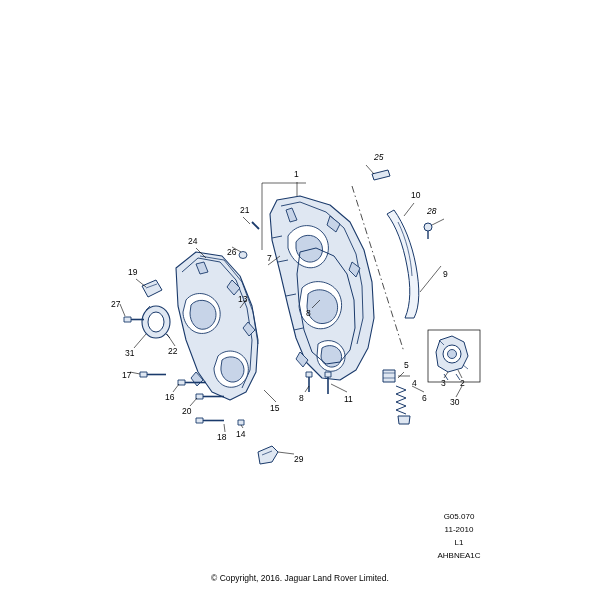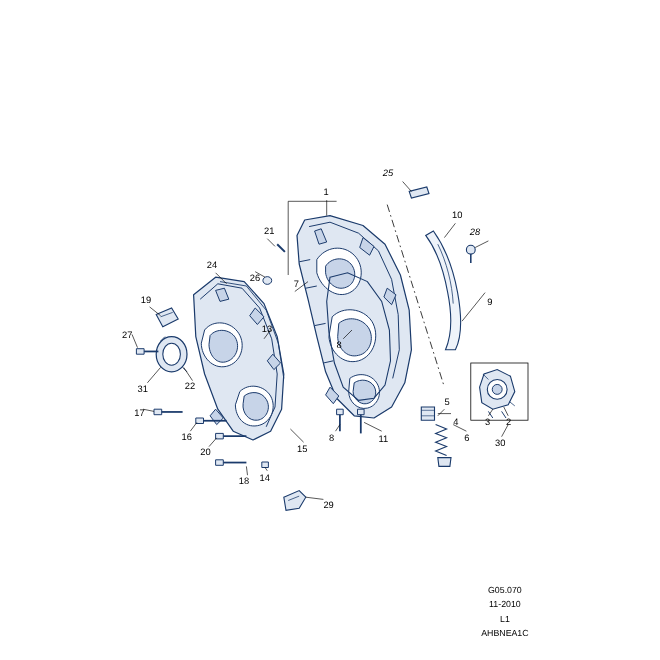"25" div.callout { left: 348px -> 374px }
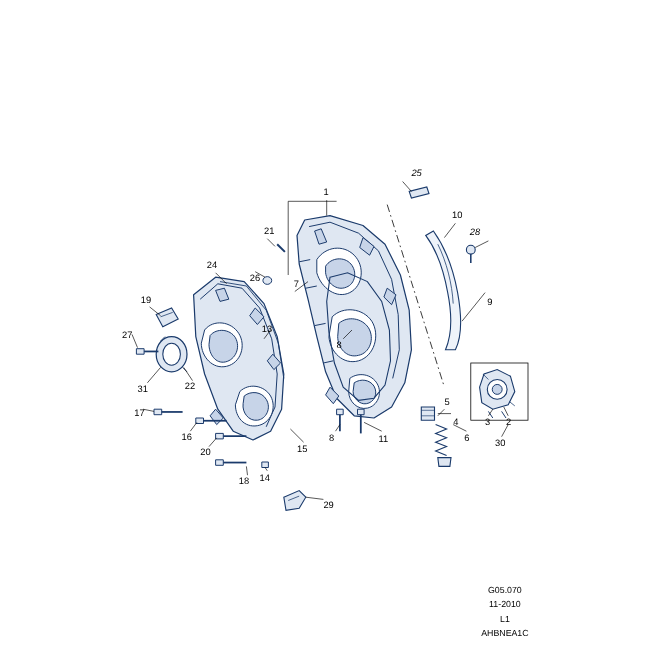"G05.070" .meta { margin-top: 20px -> none }
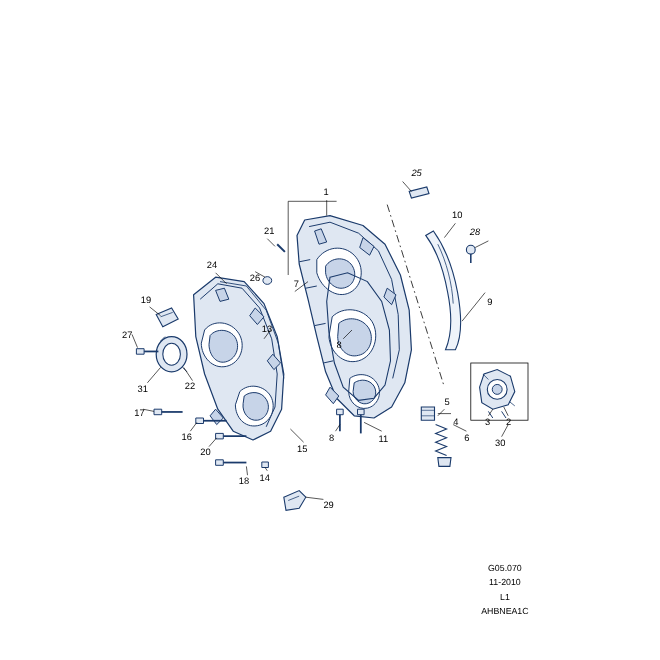"© Copyright, 2016. Jaguar Land" div.copyright { html: none -> <div>© Copyright, 2016. Jaguar Land Rover Limited.</div> }
